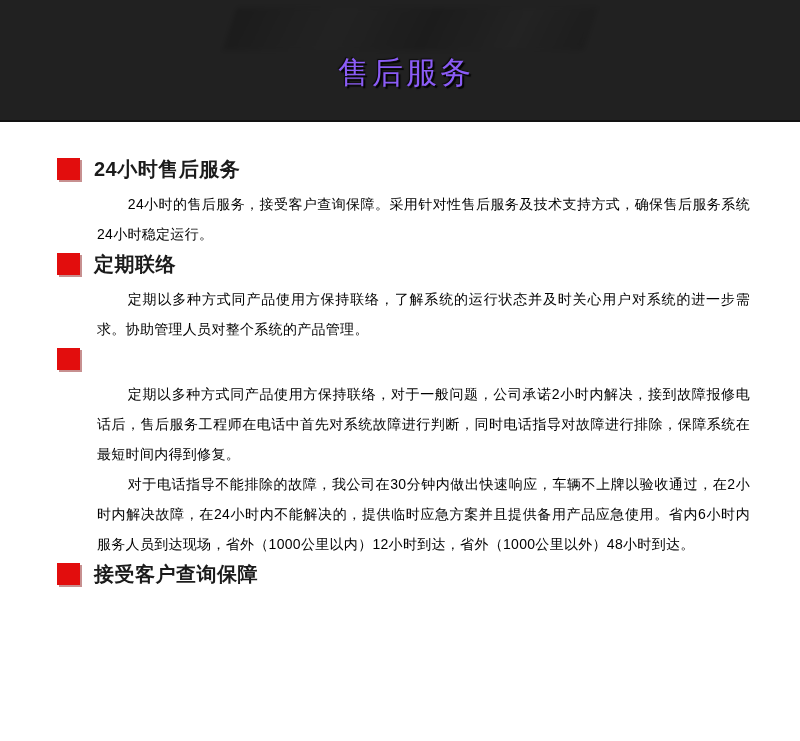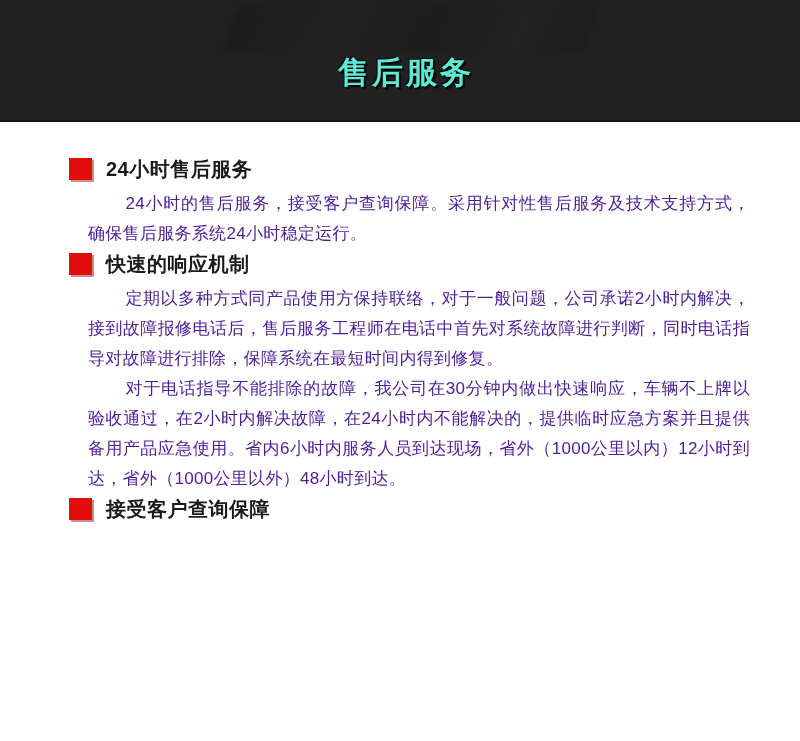"售后服务" .banner .banner-title { color: #5eead4 -> #8b5cf6; font-weight: bold -> normal }
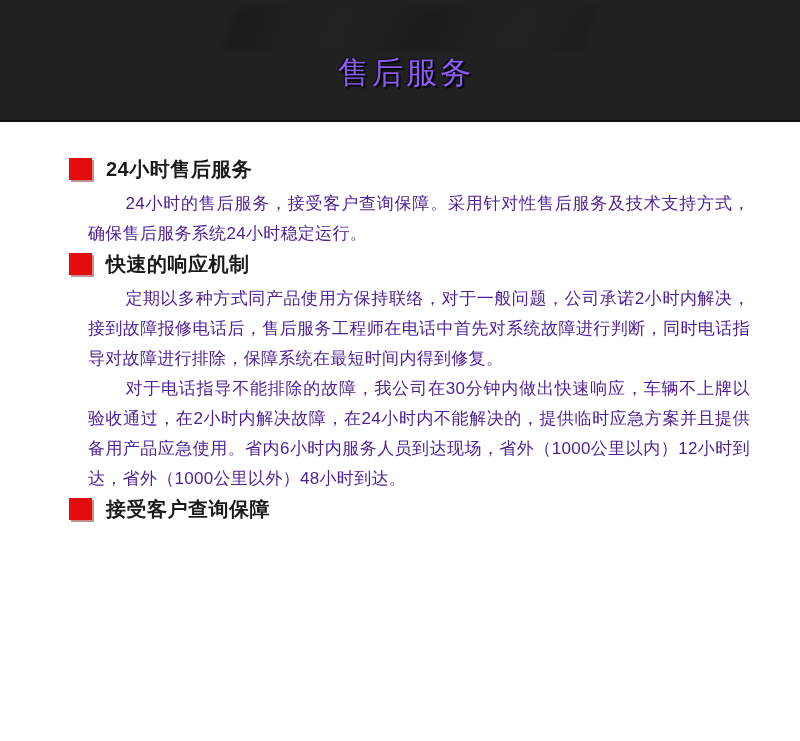"24小时售后服务" .section-head { margin: 4px 0 9px 12px -> 4px 0 9px 0 }
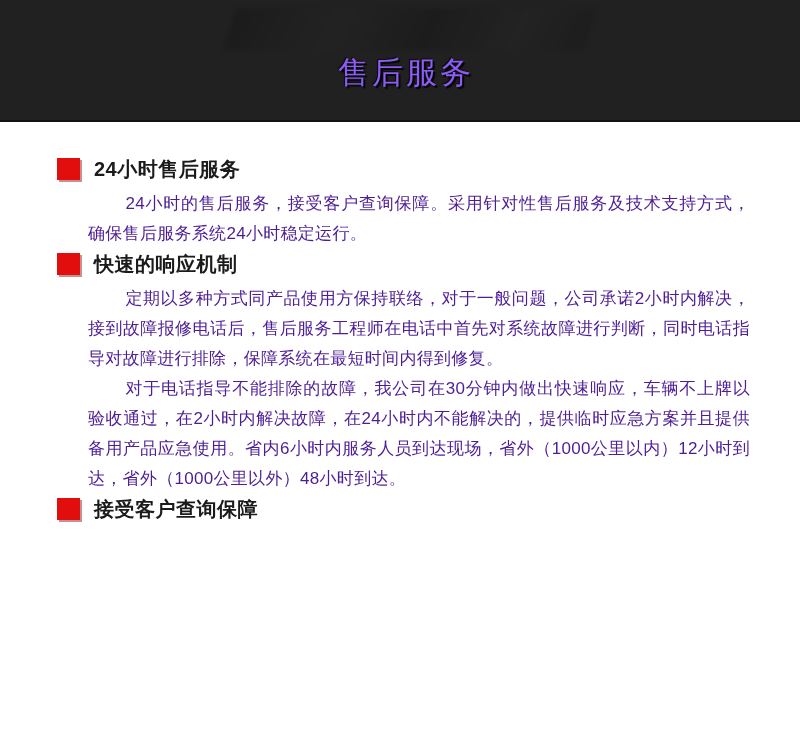"24小时的售后服务，接受客户查询保障。采用针对性售后服务及技术支持方式，确保售后" .para { color: #4c1d95 -> #000000; font-size: 17px -> 14px; margin-left: 31px -> 40px }
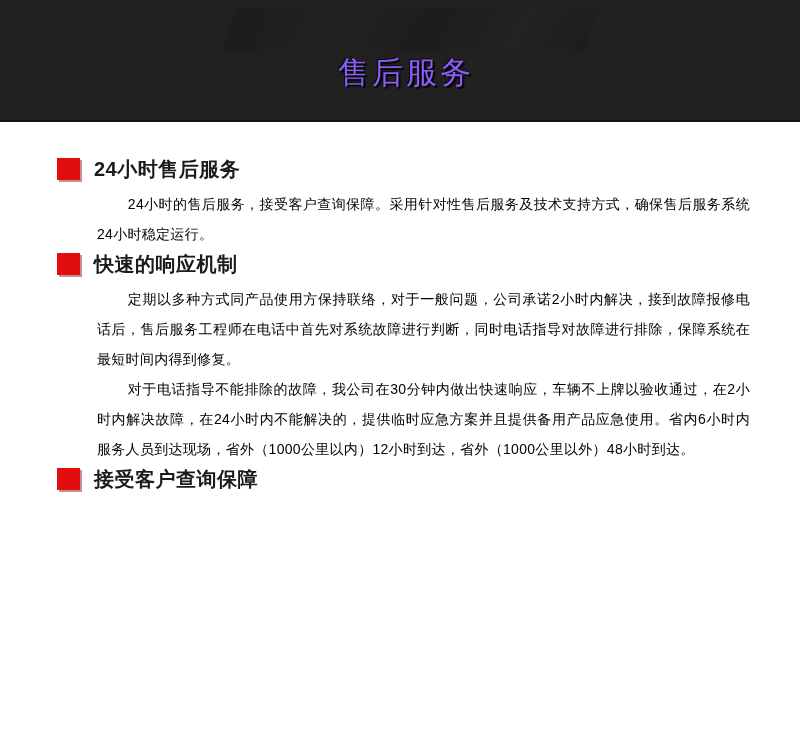"定期联络" div.section-head { html: none -> <div> <span></span> <h2>定期联络</h2> </div> }
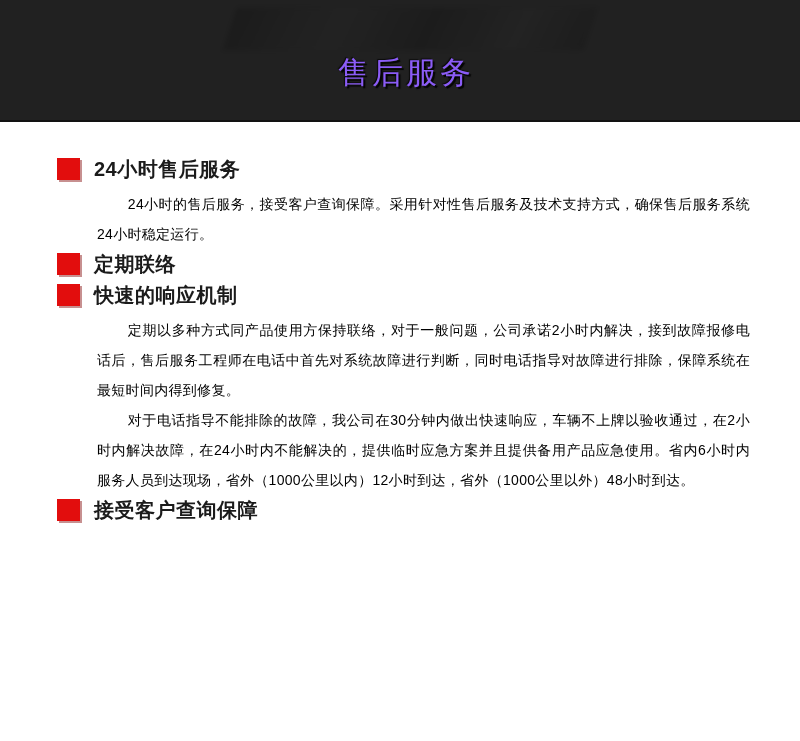"定期以多种方式同产品使用方保持联络，了解系统的运行状态并及时关心用户对系统的进一" p.para { html: none -> <p>定期以多种方式同产品使用方保持联络，了解系统的运行状态并及时关心用户对系统的进一步需求。协助管理人员对整个系统的产品管理。</p> }
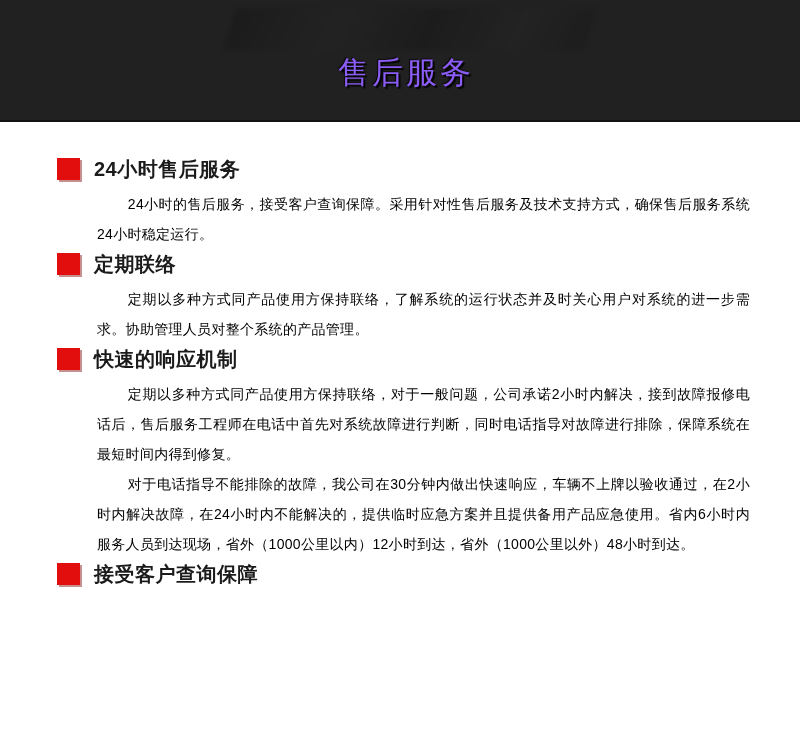"快速的响应机制" h2.section-heading { html: <h2>快速的响应机制</h2> -> none }
